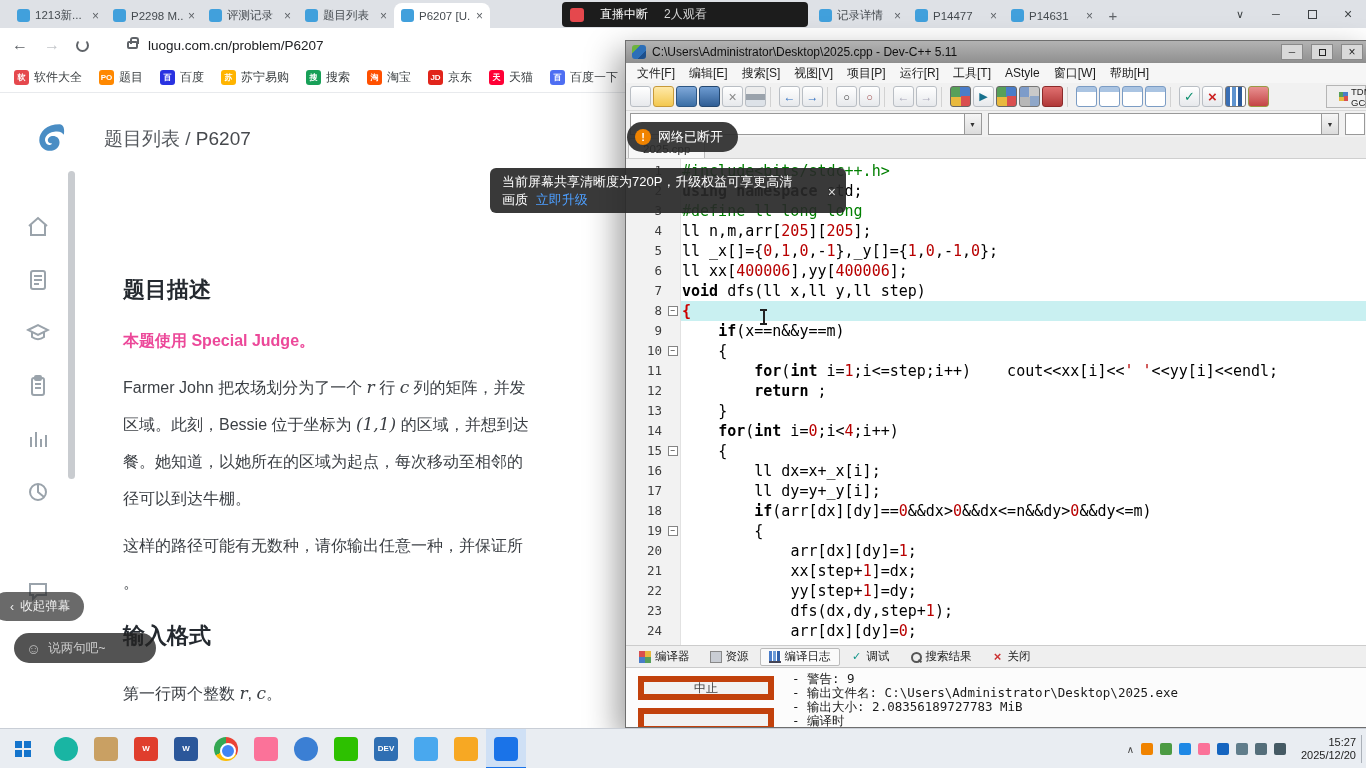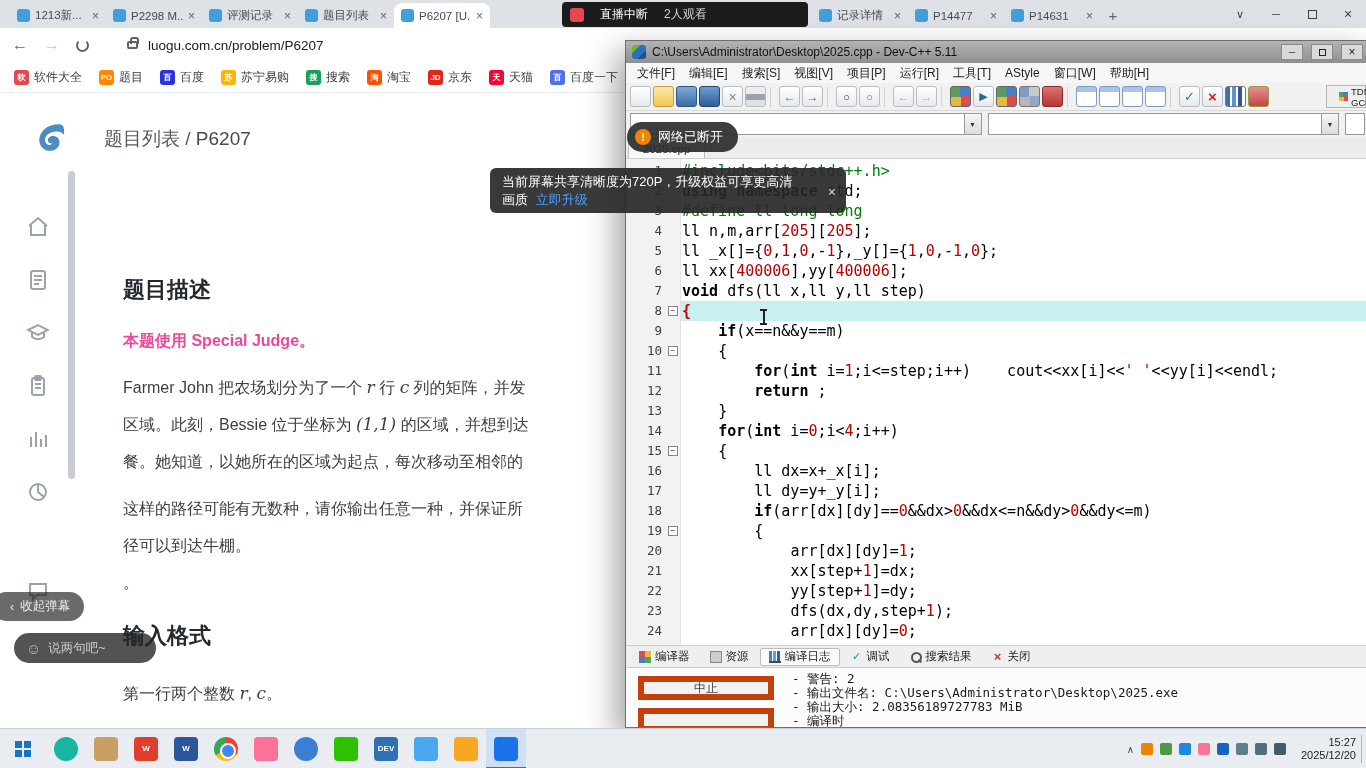"这样的路径可能有无数种，请你输出任意一种，并保证所" div.lg-p { order: before "径可以到达牛棚。" -> after "径可以到达牛棚。" }
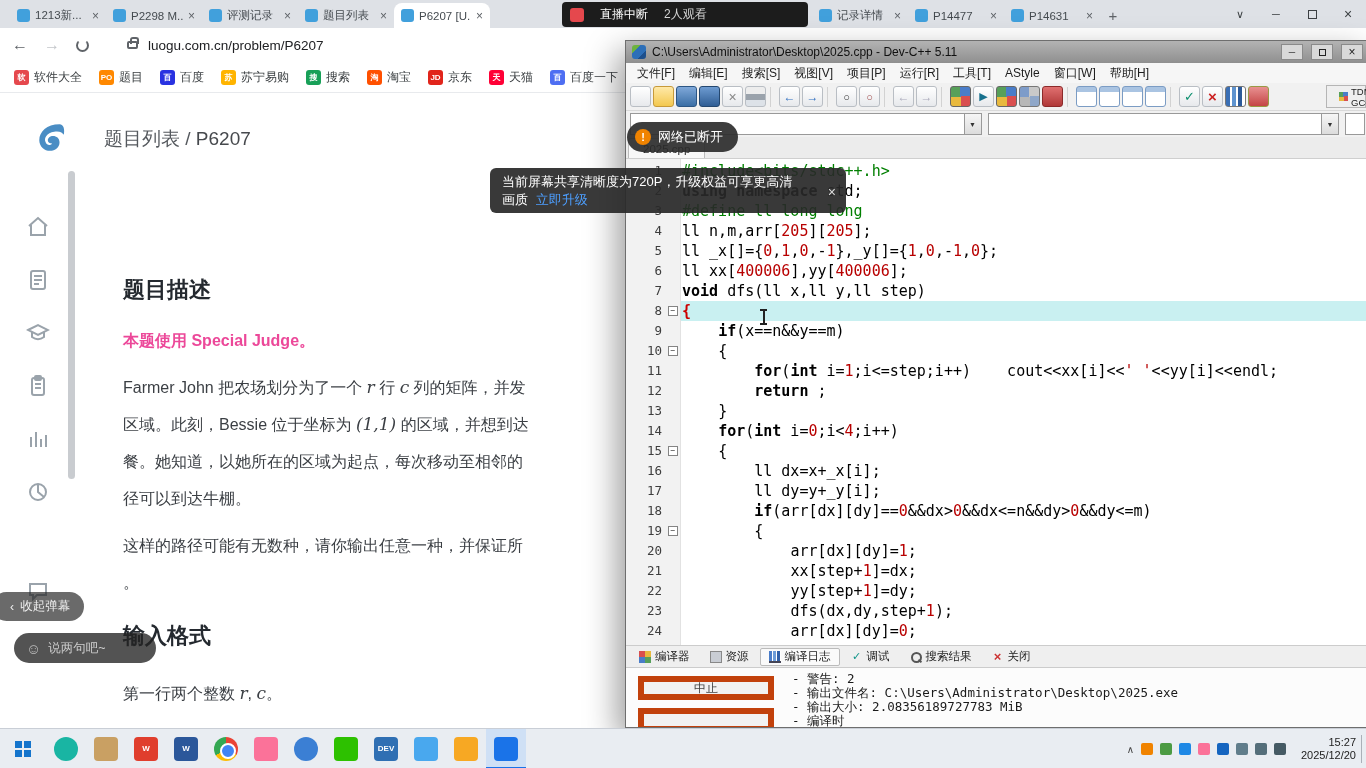"- 警告: 2" div { text: 2 -> 9 }
